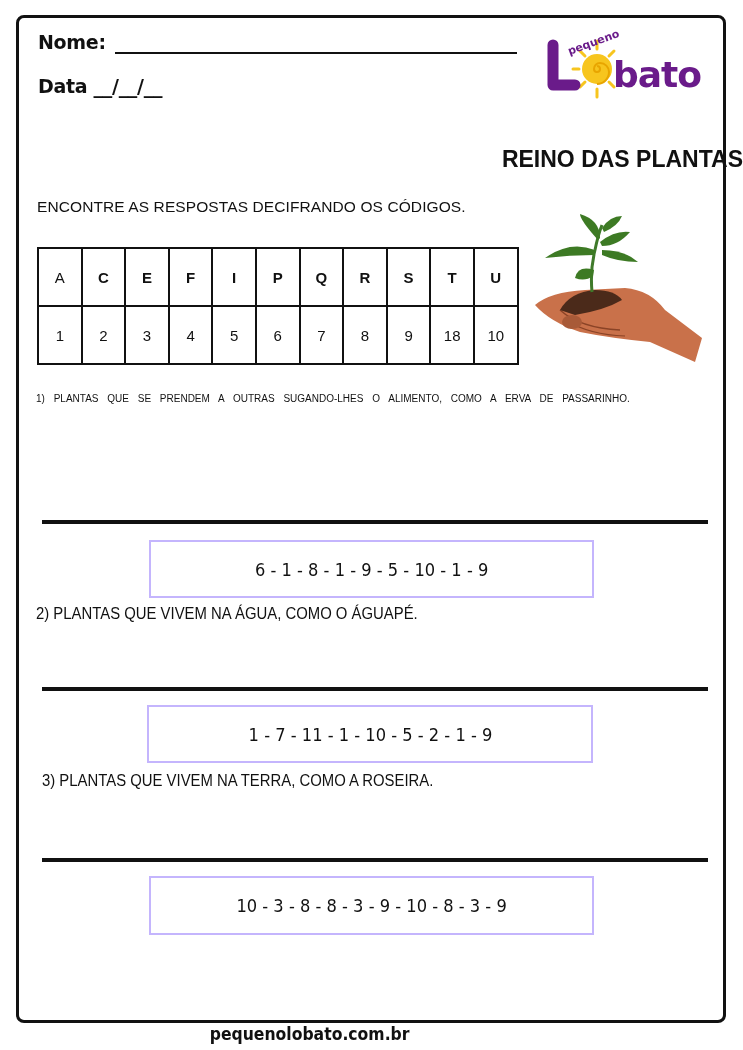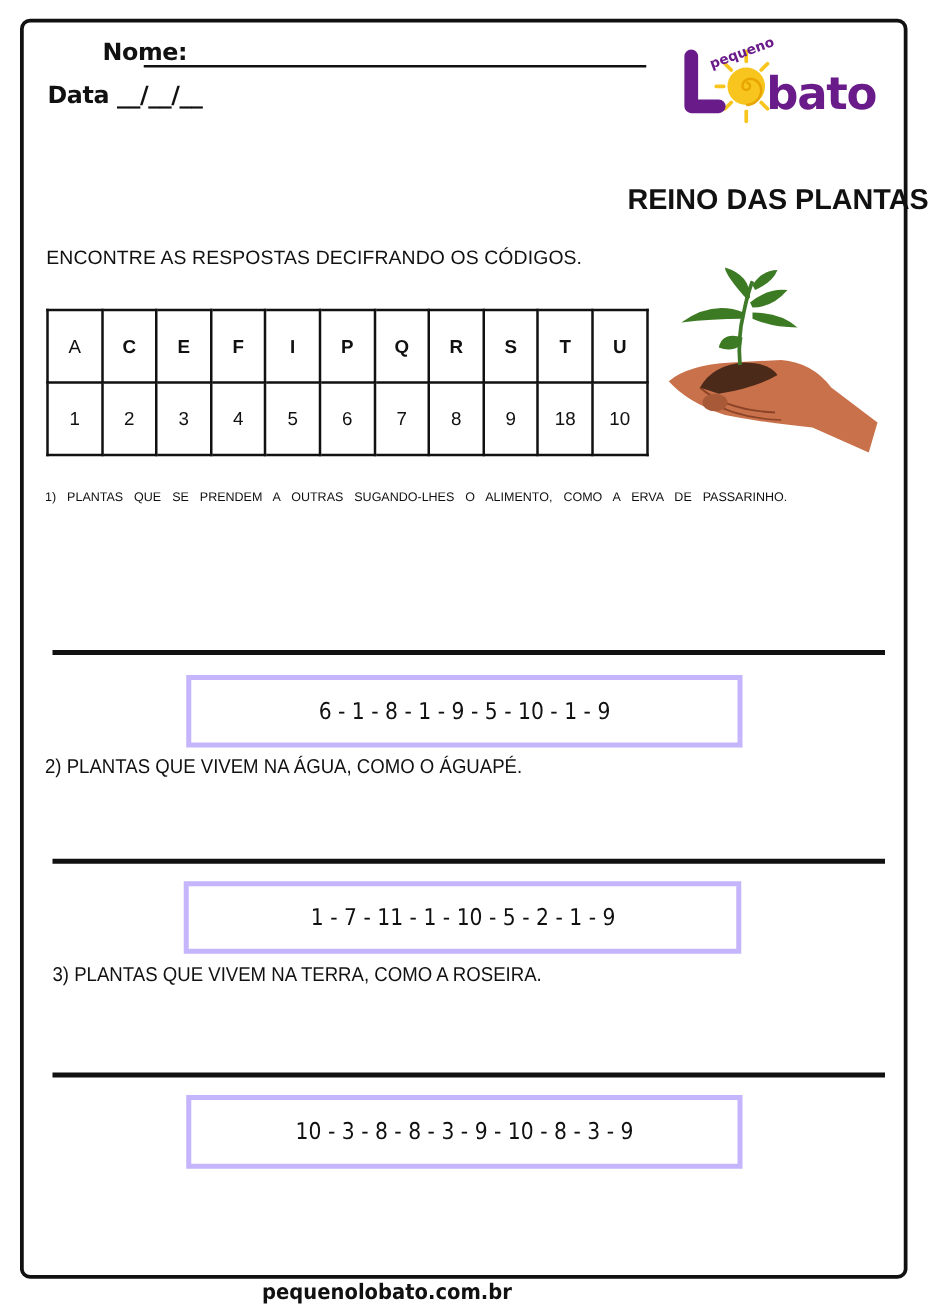"Nome:" .name-field { margin-left: 44px -> none }
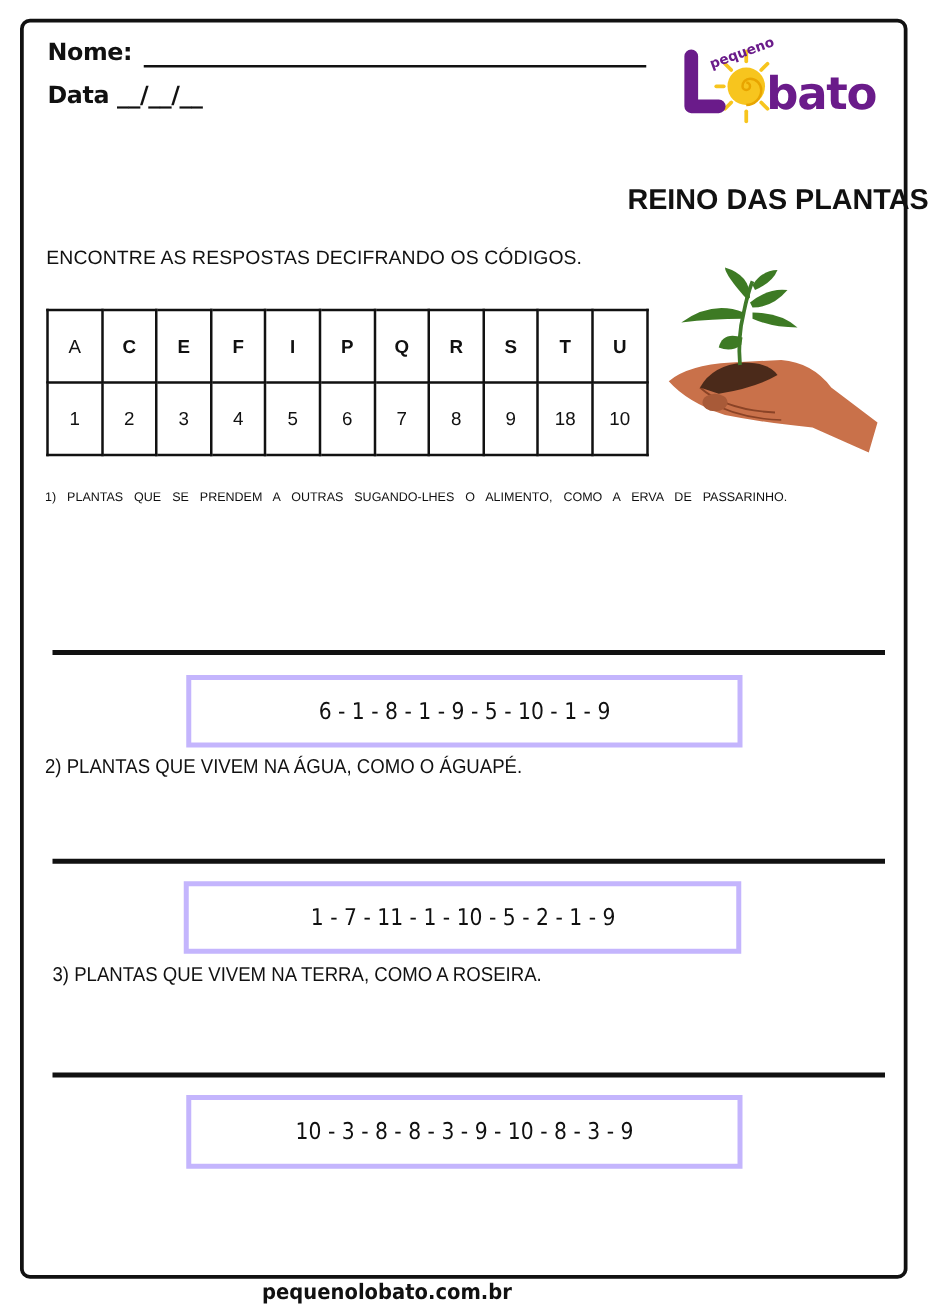"Data __/__/__" .date-field { top: 65px -> 75px }
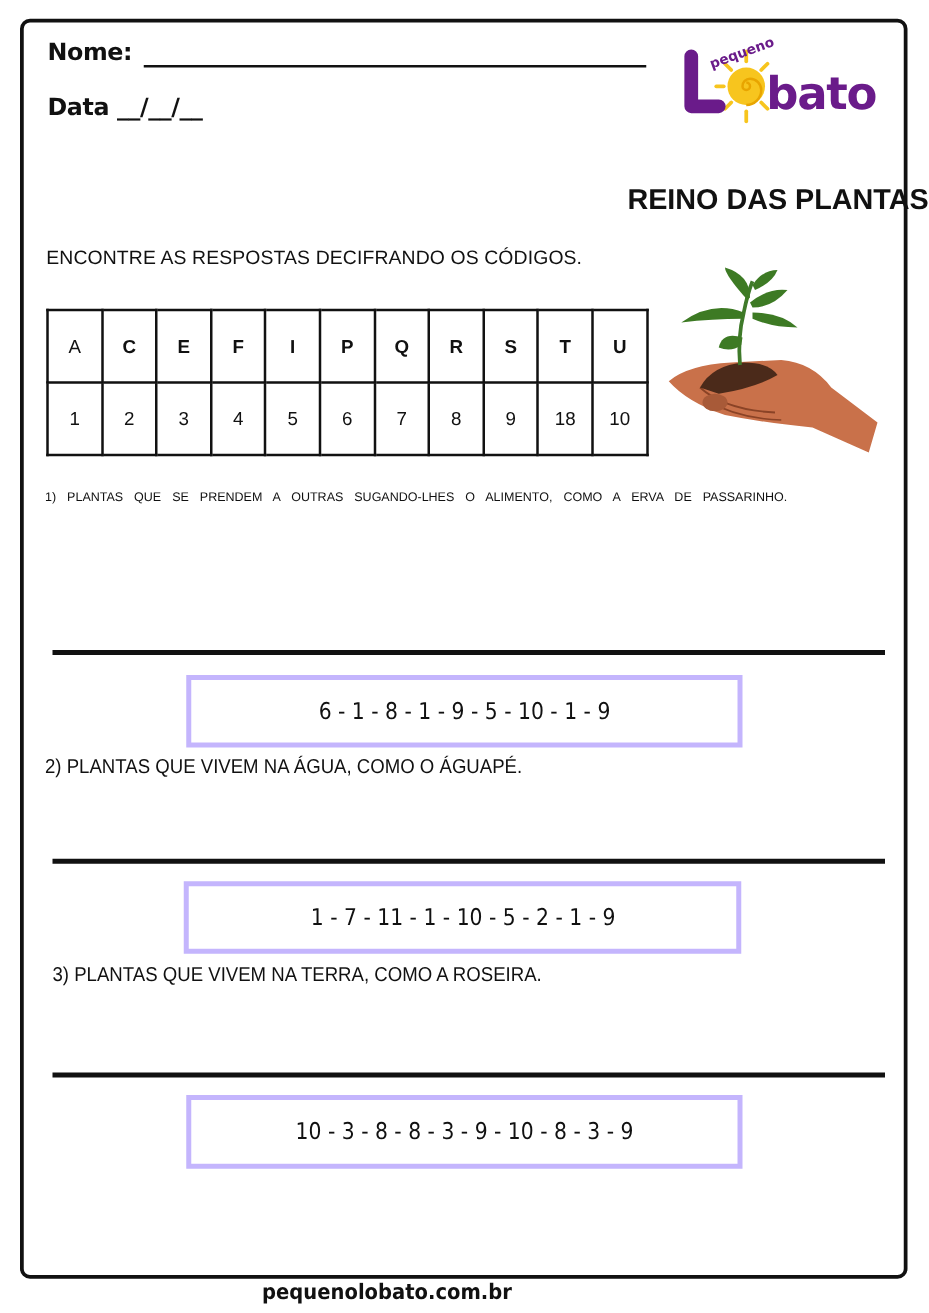"6 - 1 - 8" .code-box { border: 4px solid #c4b5fd -> 2px solid #c4b5fd }
